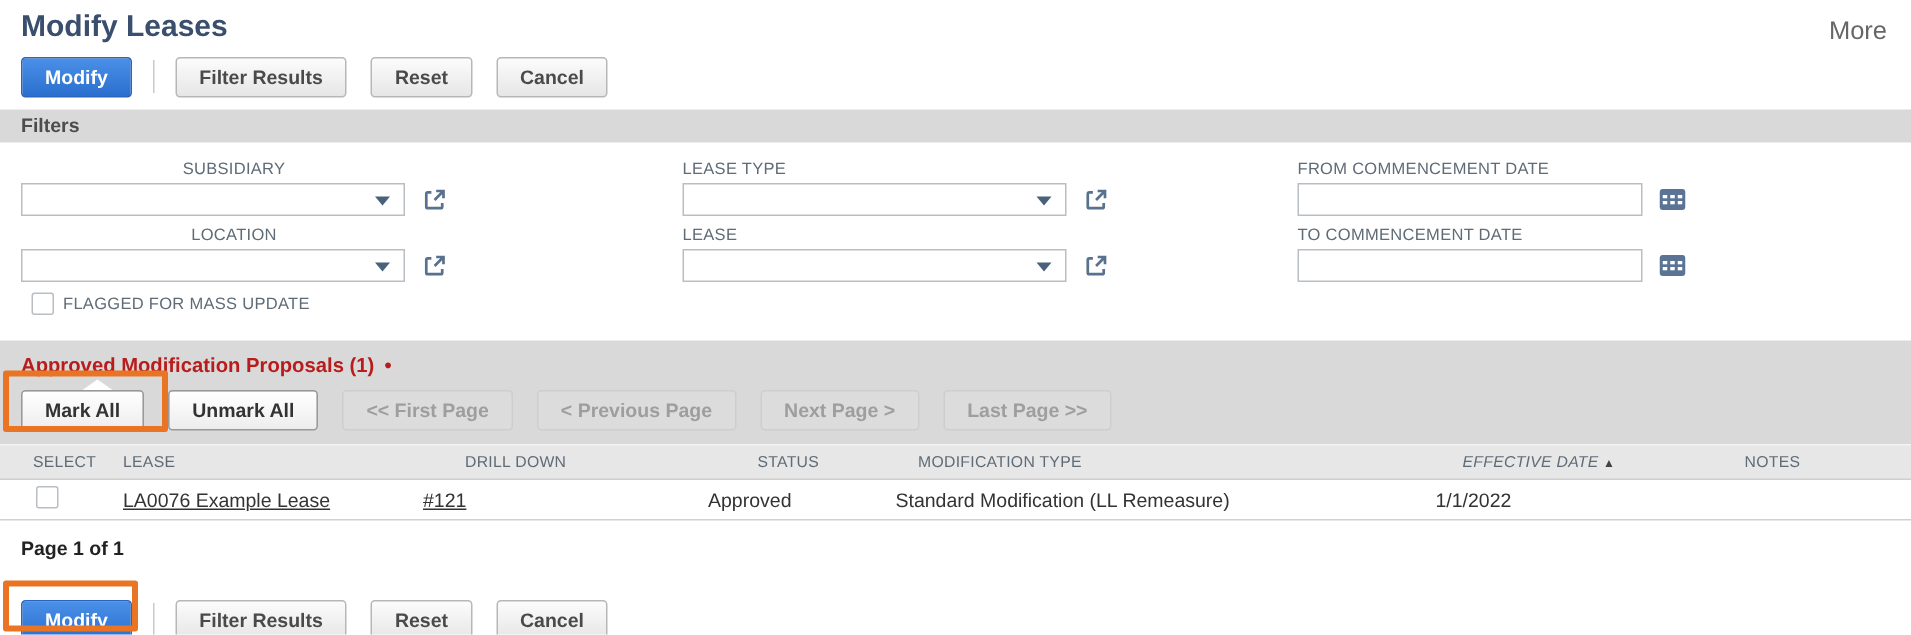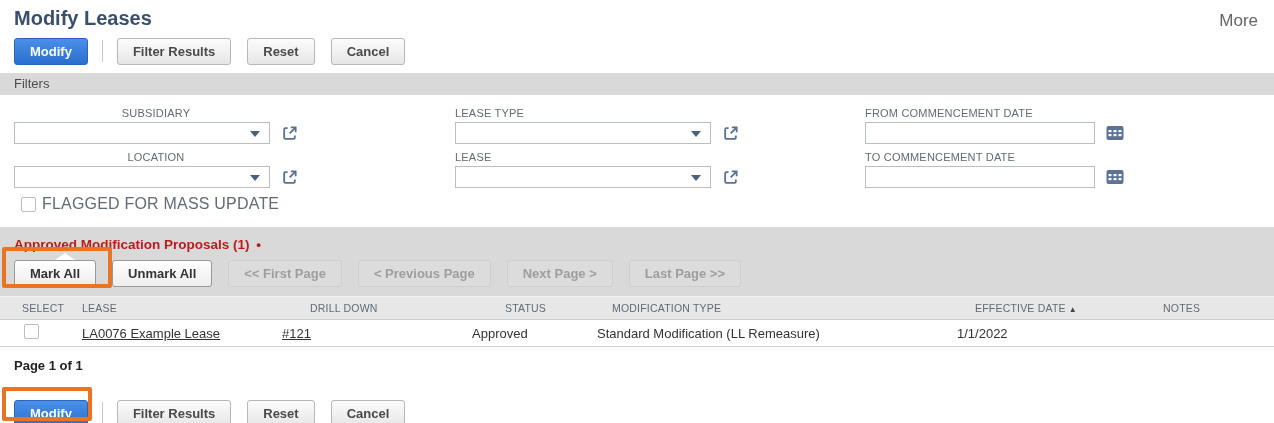"Filters" .filters-bar { font-weight: normal -> bold }
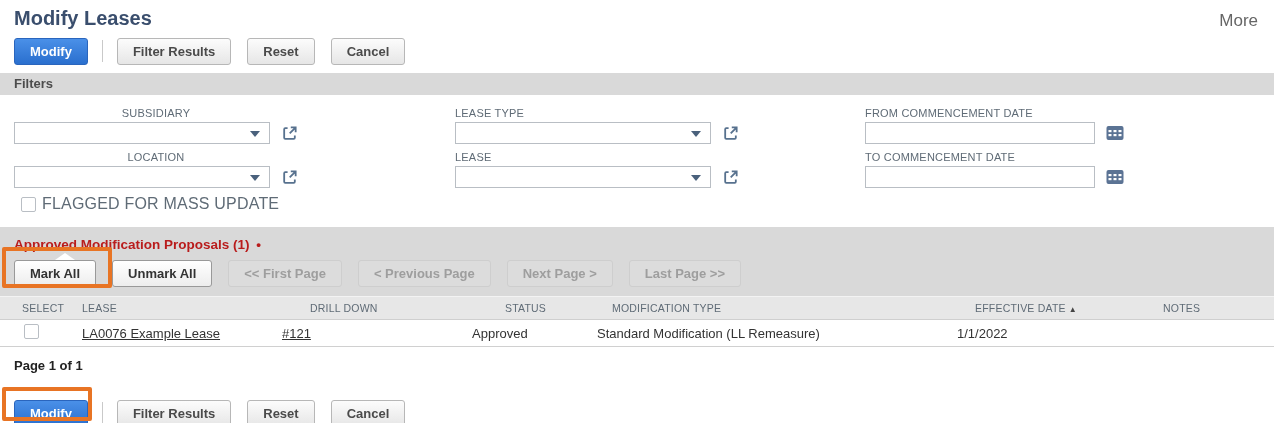"FLAGGED FOR MASS UPDATE" .checklabel { font-size: 16px -> 11px }
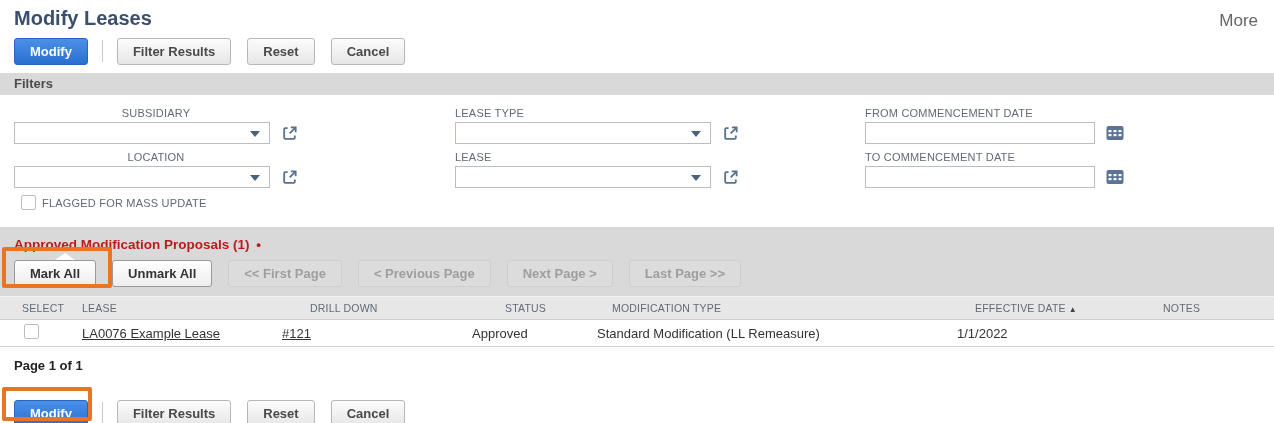"EFFECTIVE DATE ▲" .h-date { font-style: none -> italic }
